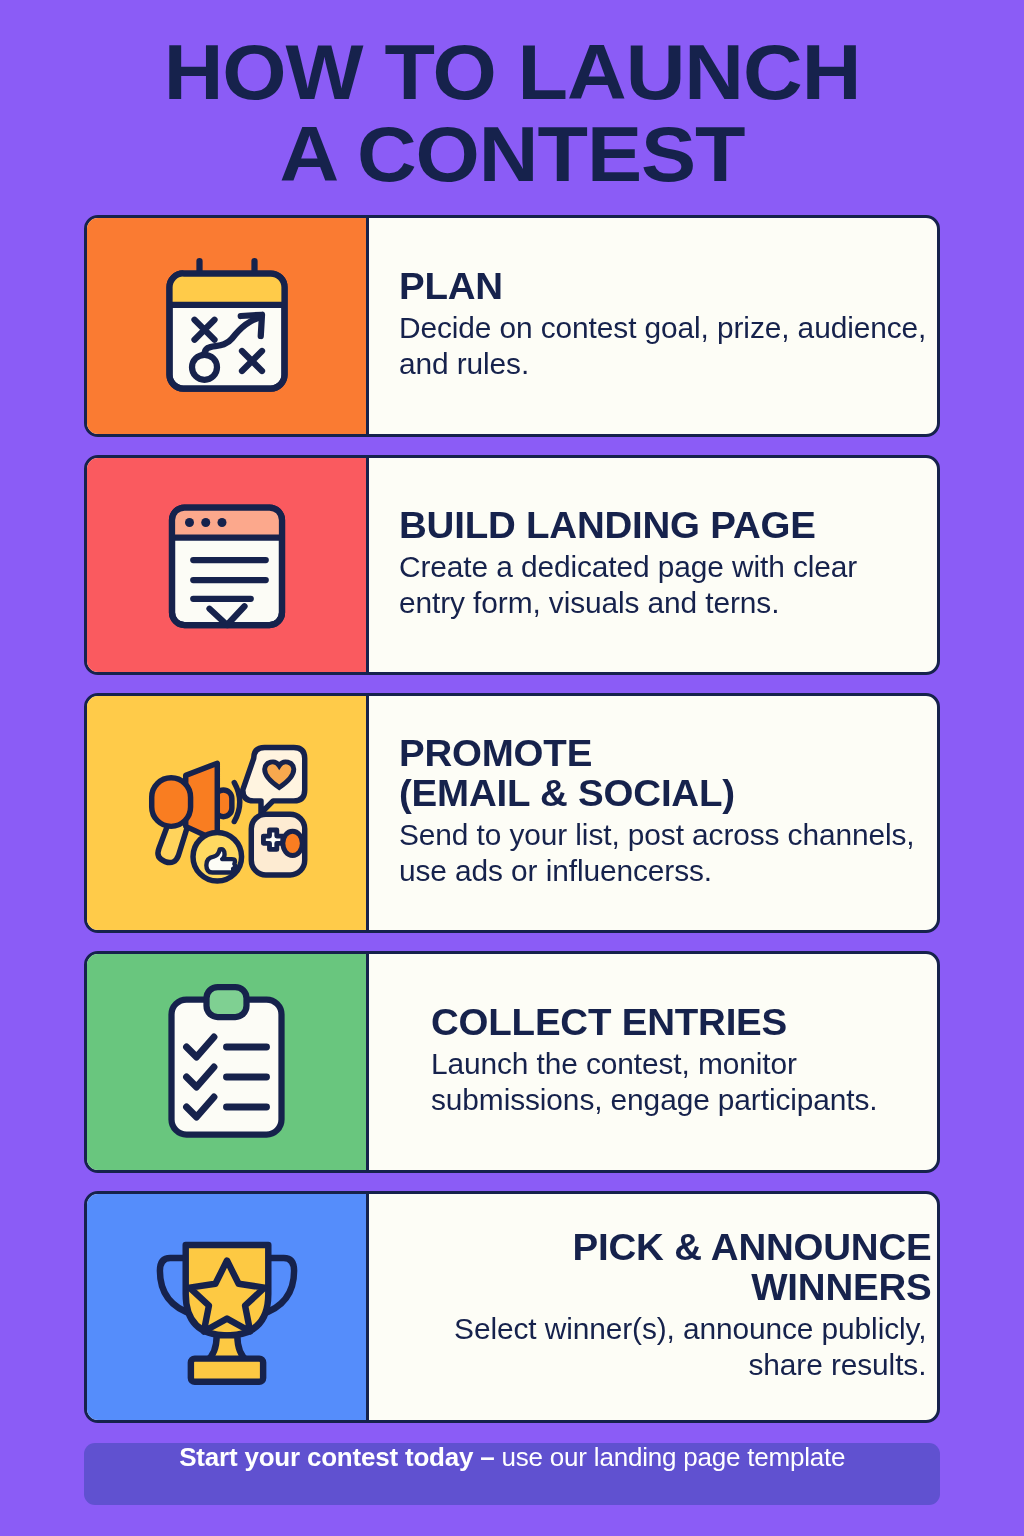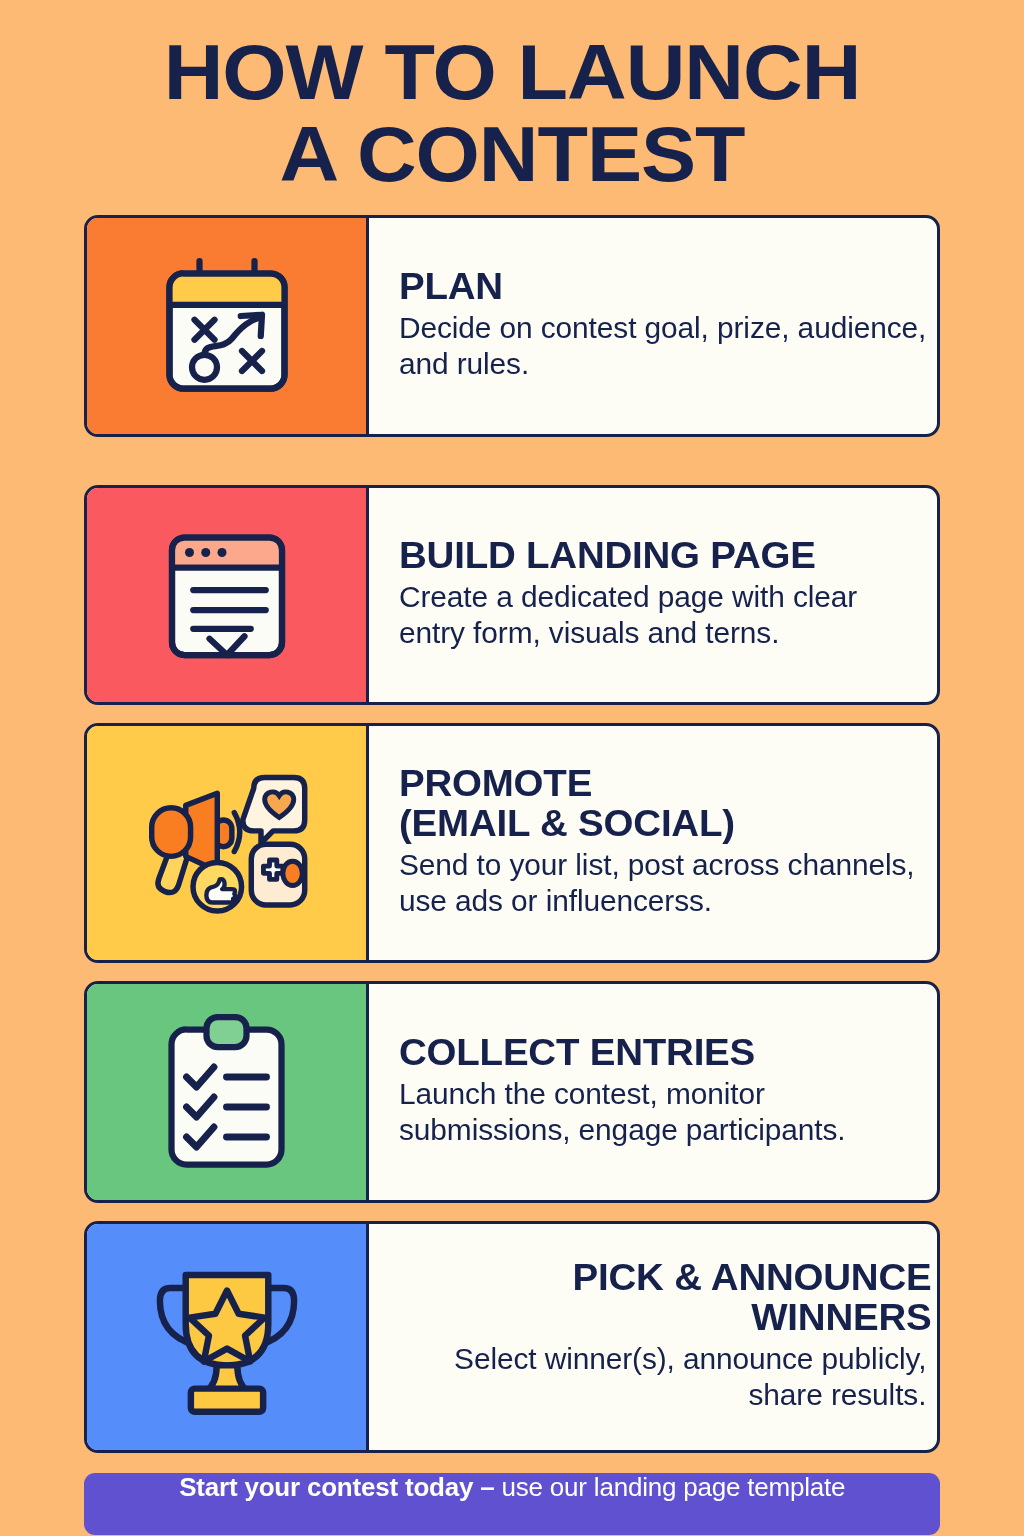"HOW TO LAUNCH" .page { background: #fdba74 -> #8b5cf6 }
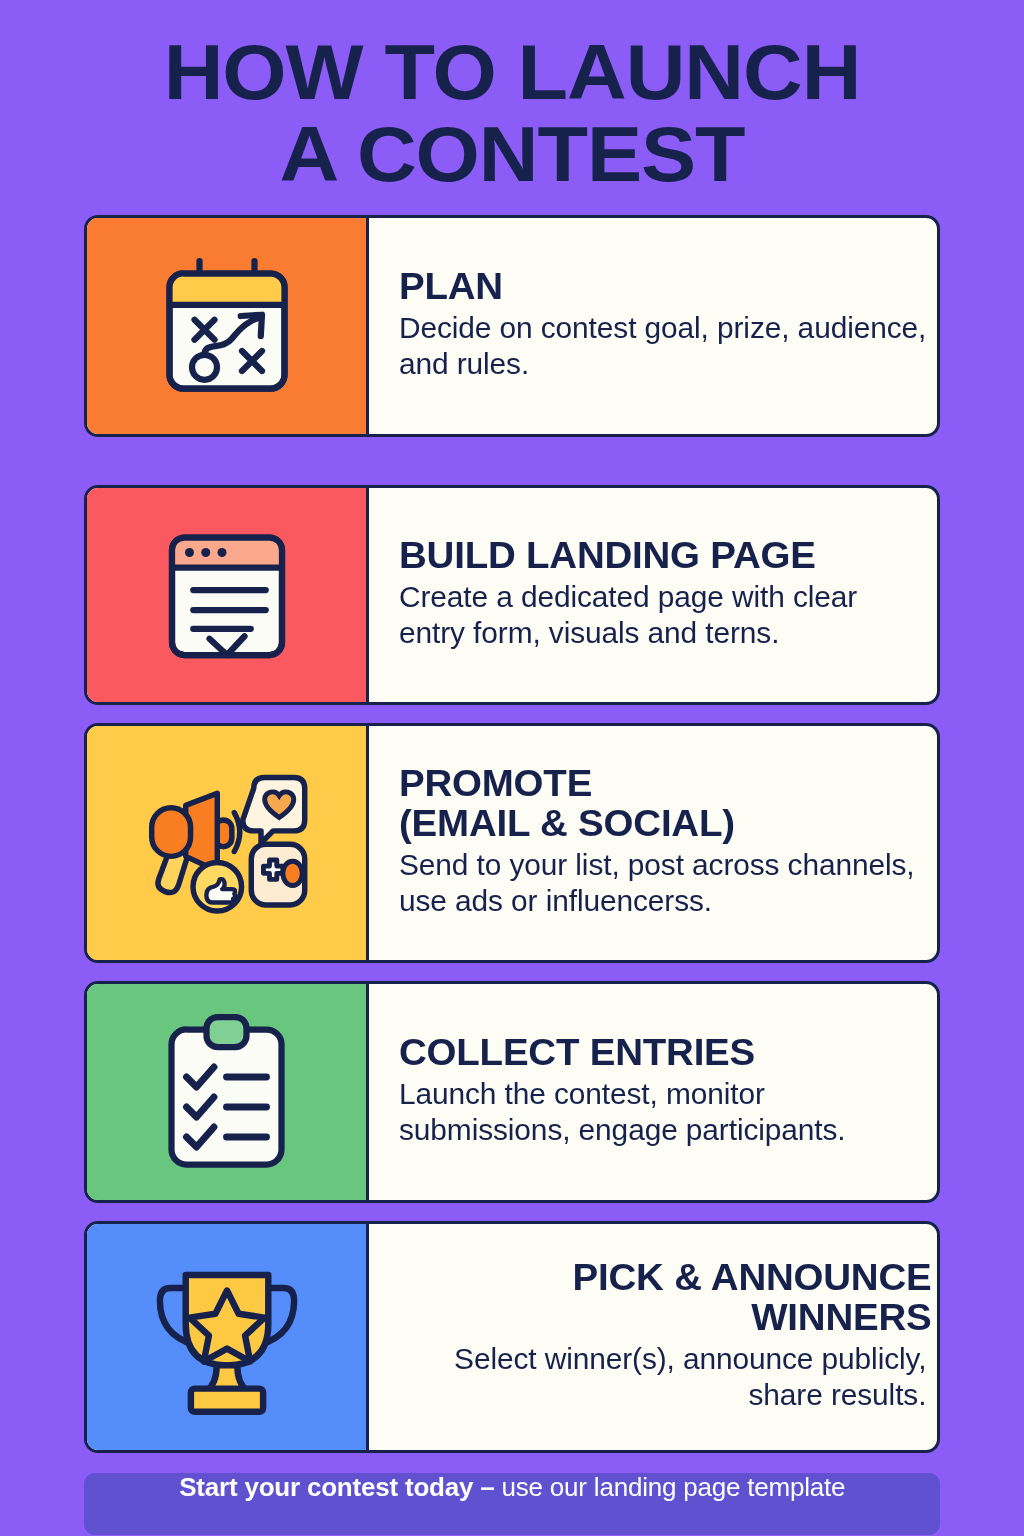"BUILD LANDING PAGE" .card.c2 { margin-top: 30px -> none }
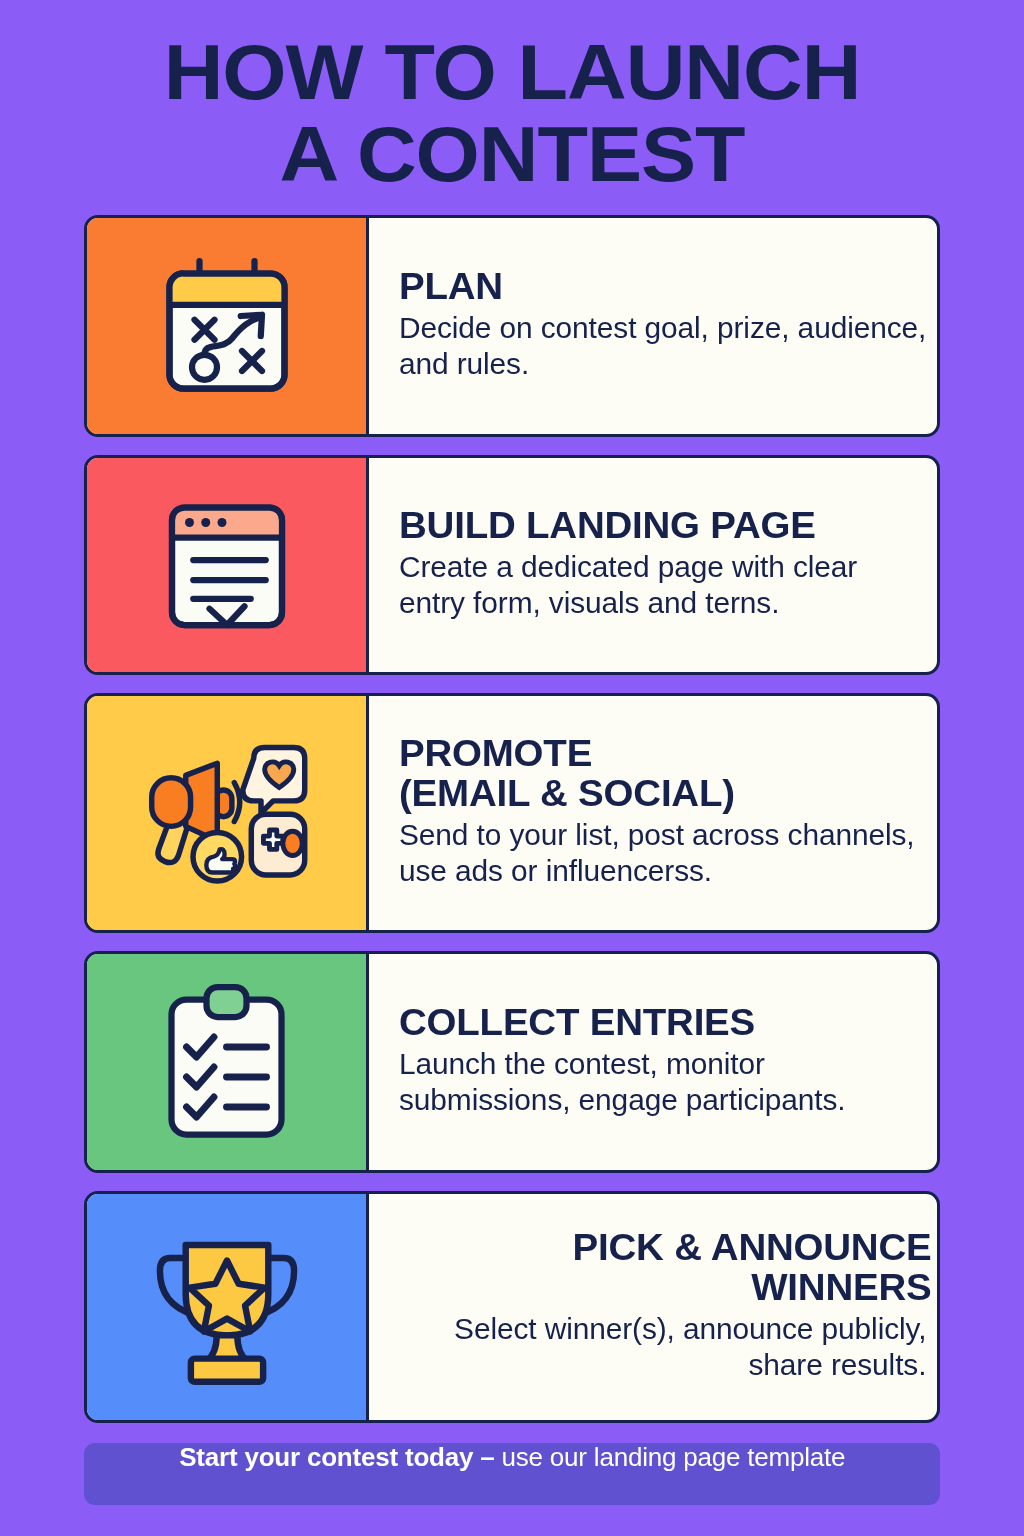"COLLECT ENTRIES" .card.c4 { gap: none -> 32px }
